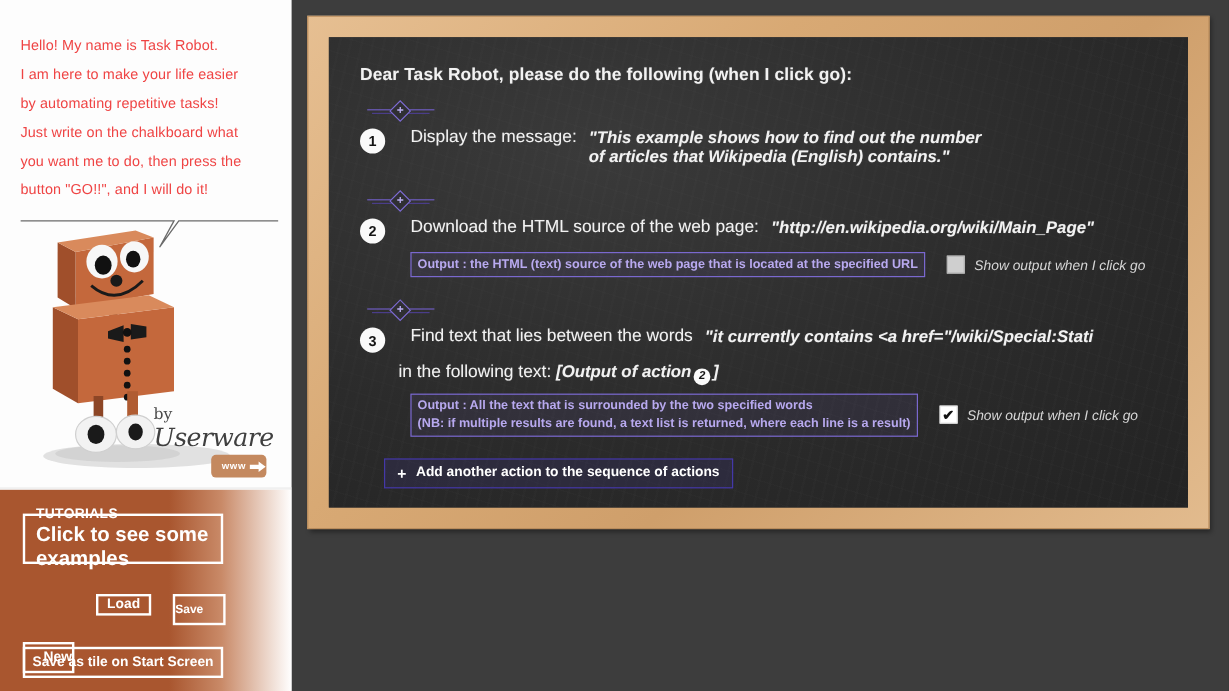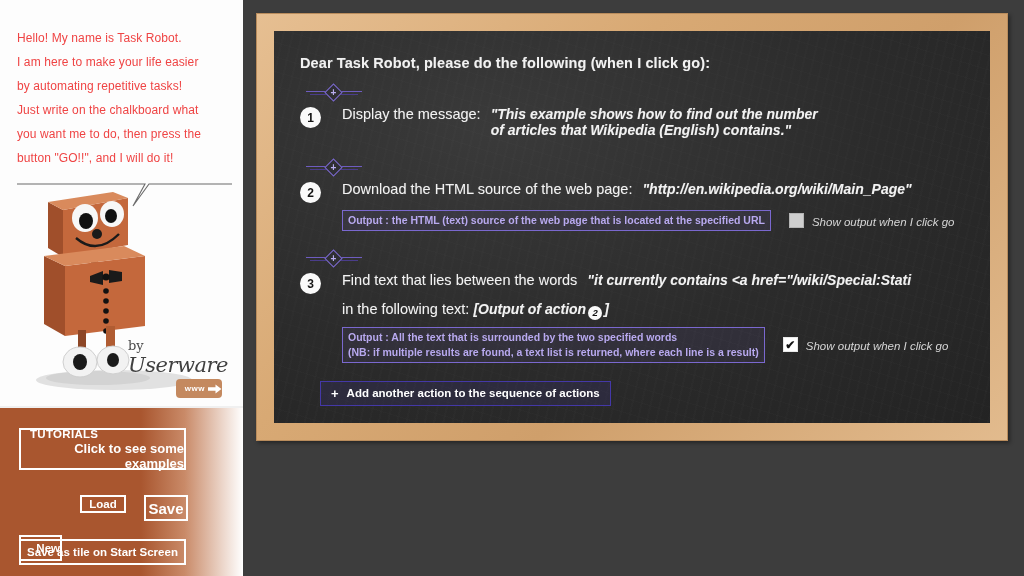"in the following text: [Output" .a-sub { margin-left: 42px -> 32px }
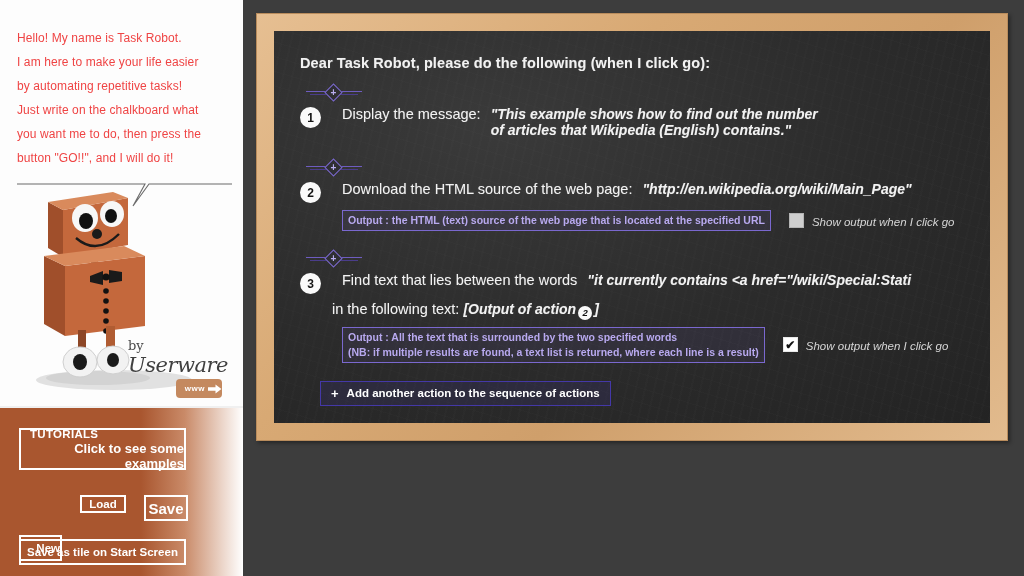"Click to see some examples" #tutorials-btn .t2 { font-size: 13px -> 17px; text-align: right -> none }
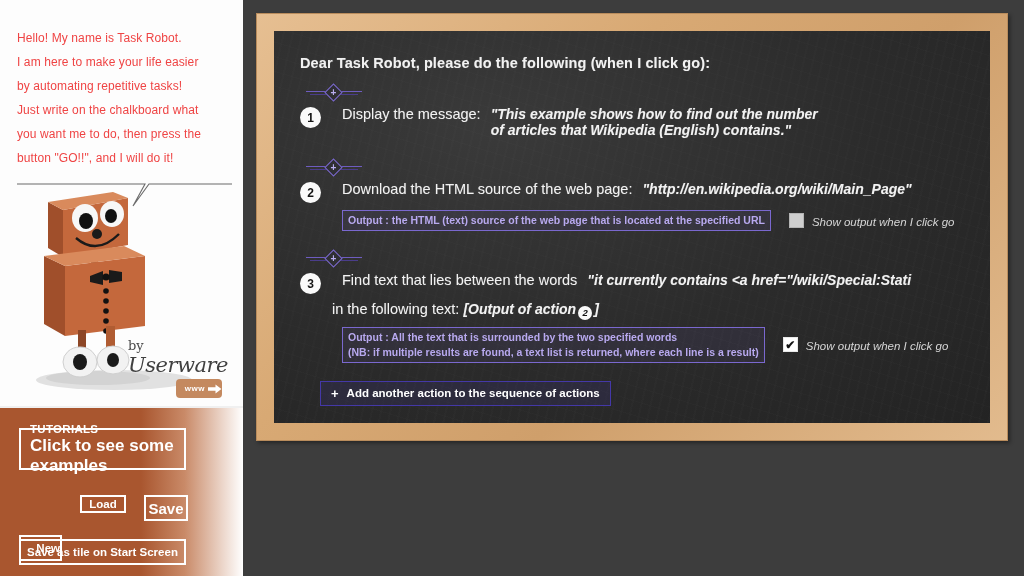"Save" #save-btn { align-items: center -> none; font-size: 15px -> 10px }
